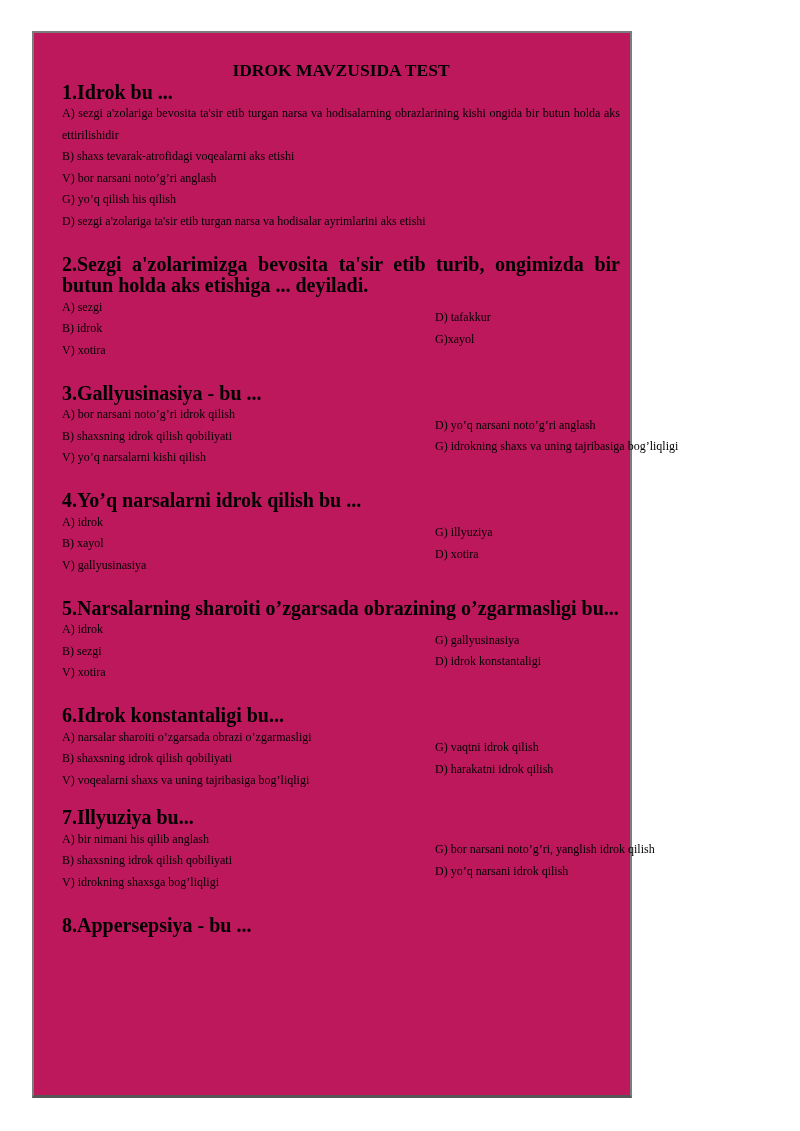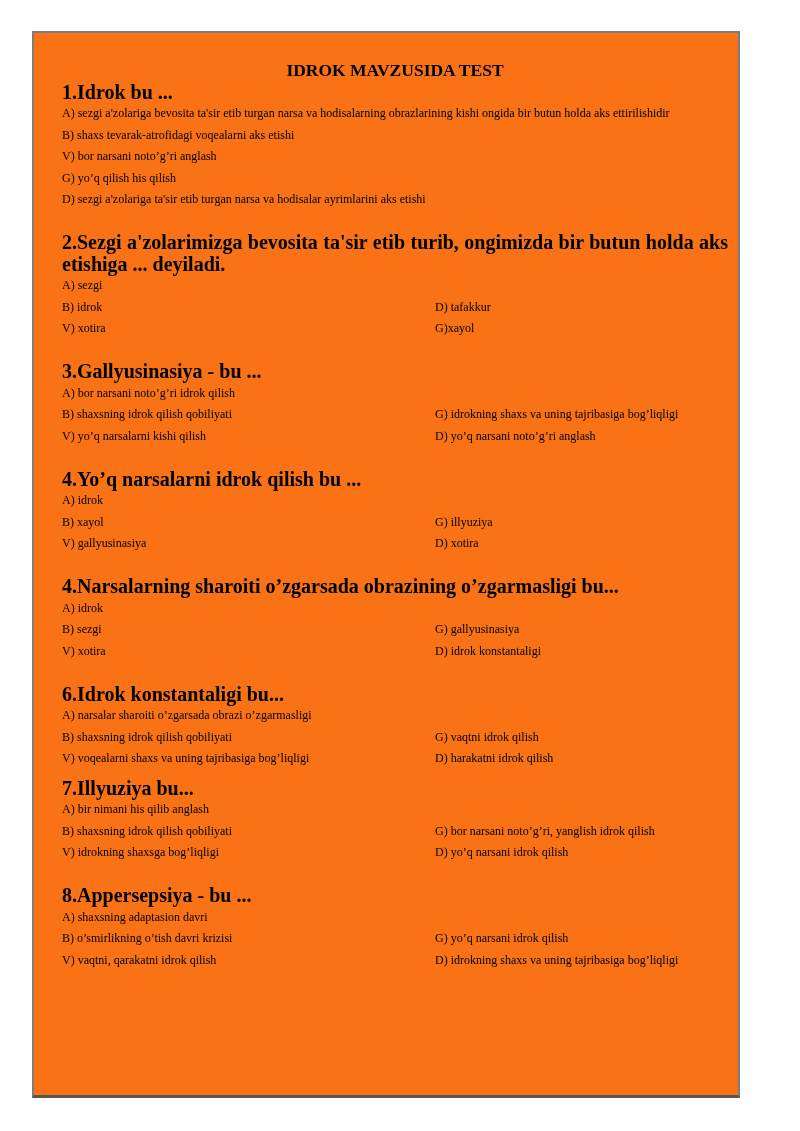"IDROK MAVZUSIDA TEST" .page { background: #f97316 -> #be185d; width: 708px -> 600px }
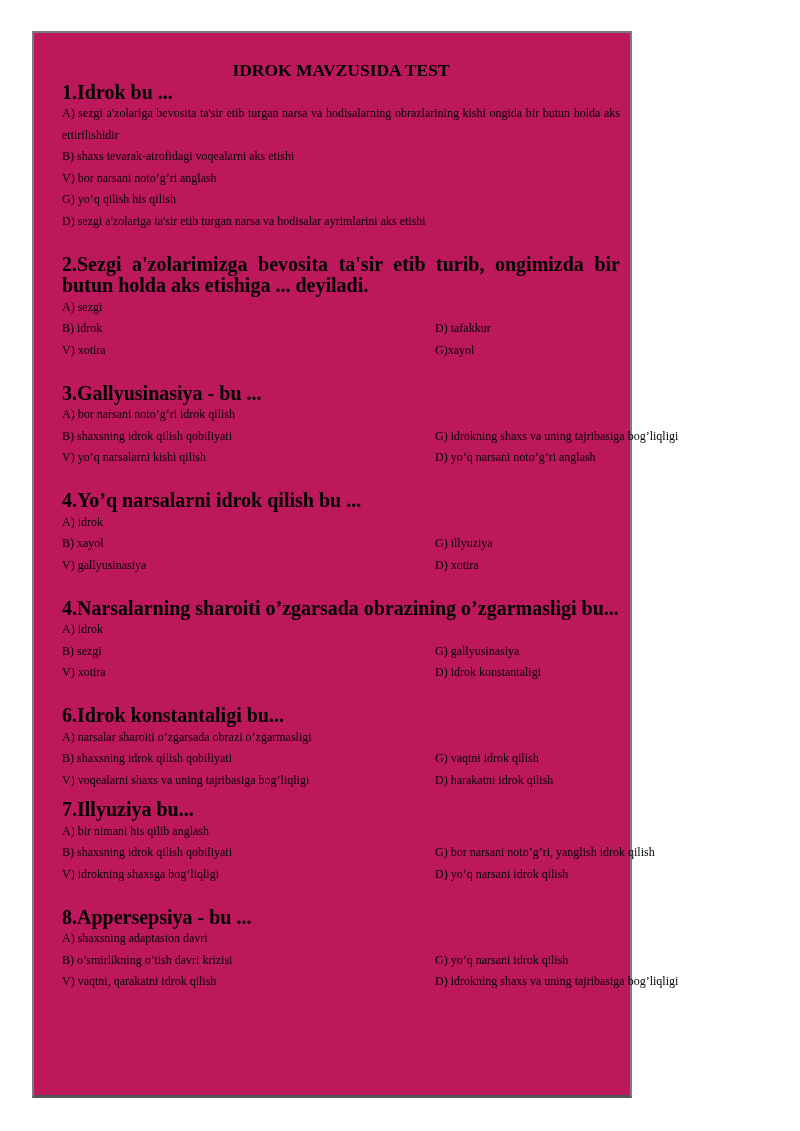"A) sezgi" .cols { align-items: flex-end -> center }
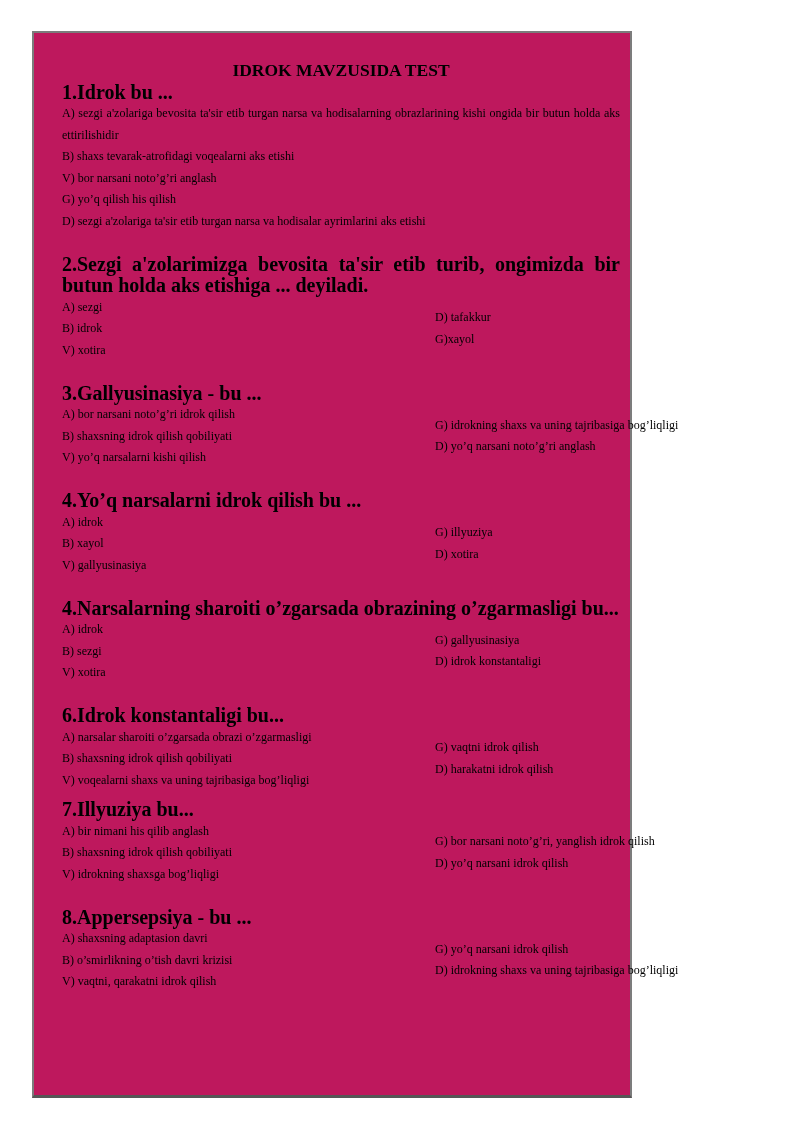"G) idrokning shaxs va uning" p.option { order: before "D) yo’q narsani noto’g’ri anglash" -> after "D) yo’q narsani noto’g’ri anglash" }
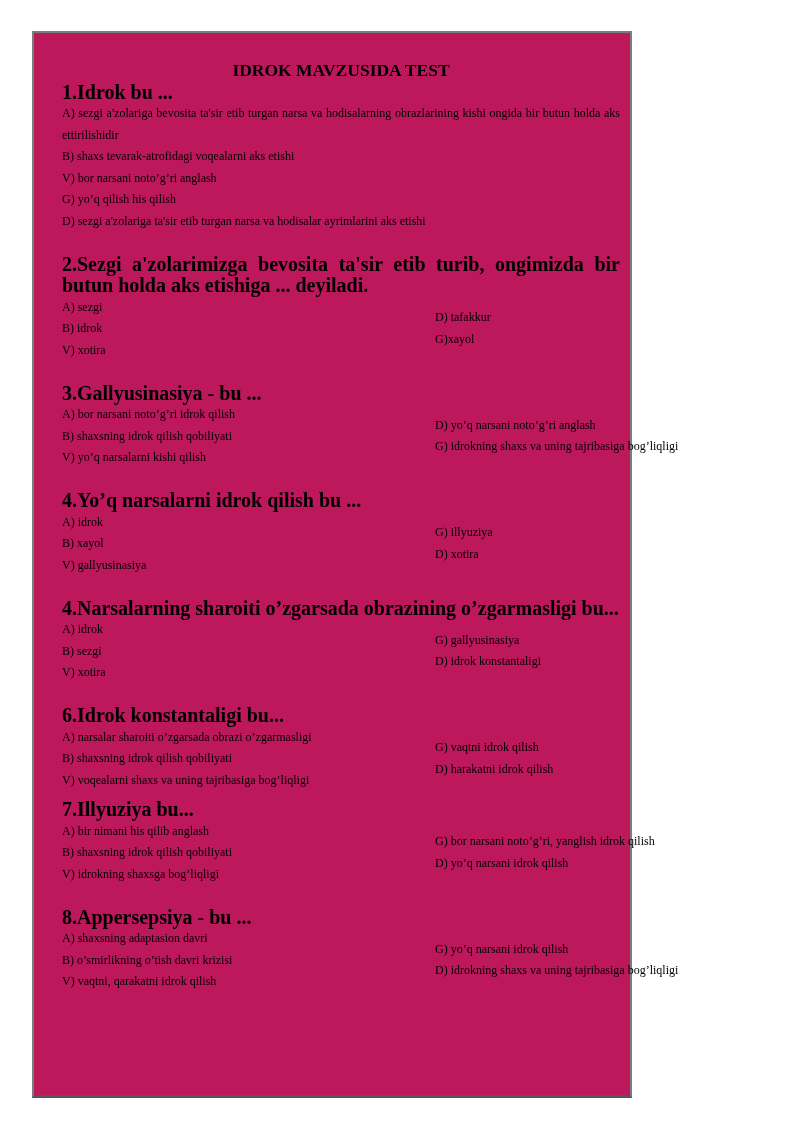"4.Narsalarning sharoiti o’zgarsada" p.q-header { text: 4.Narsalarning -> 5.Narsalarning }
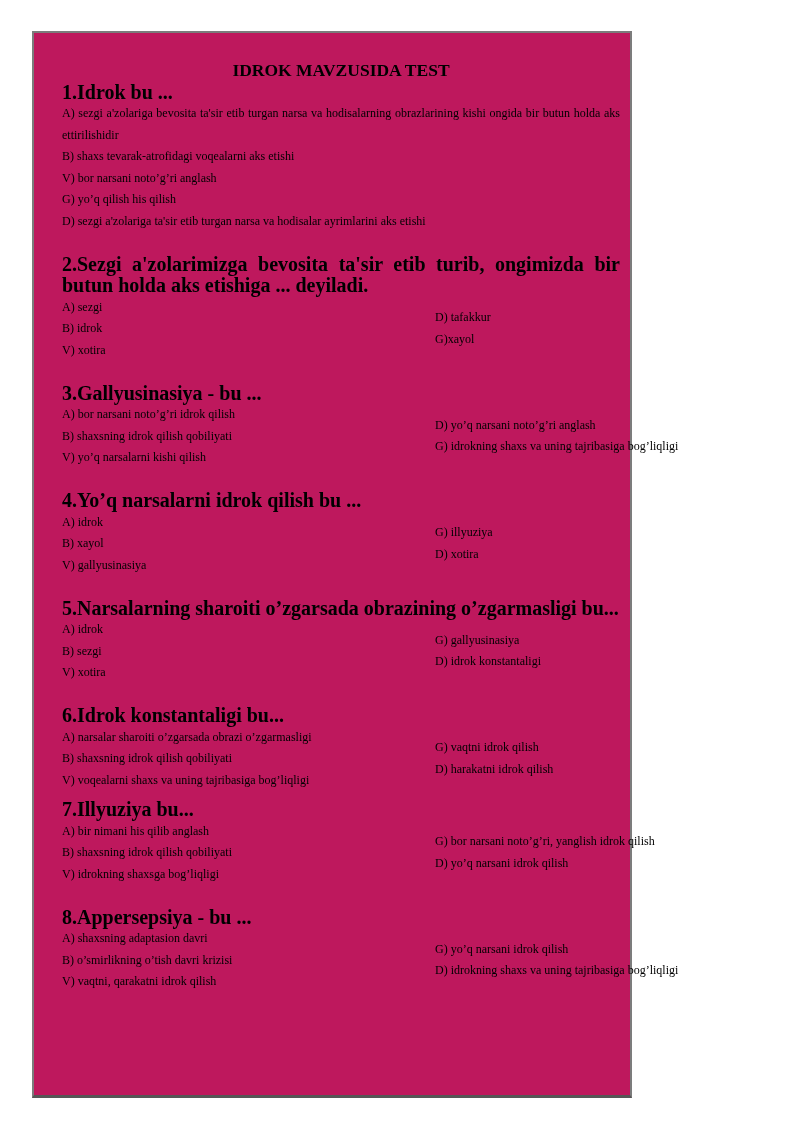"7.Illyuziya bu..." .question.no-gap { margin-top: 8px -> 16px }
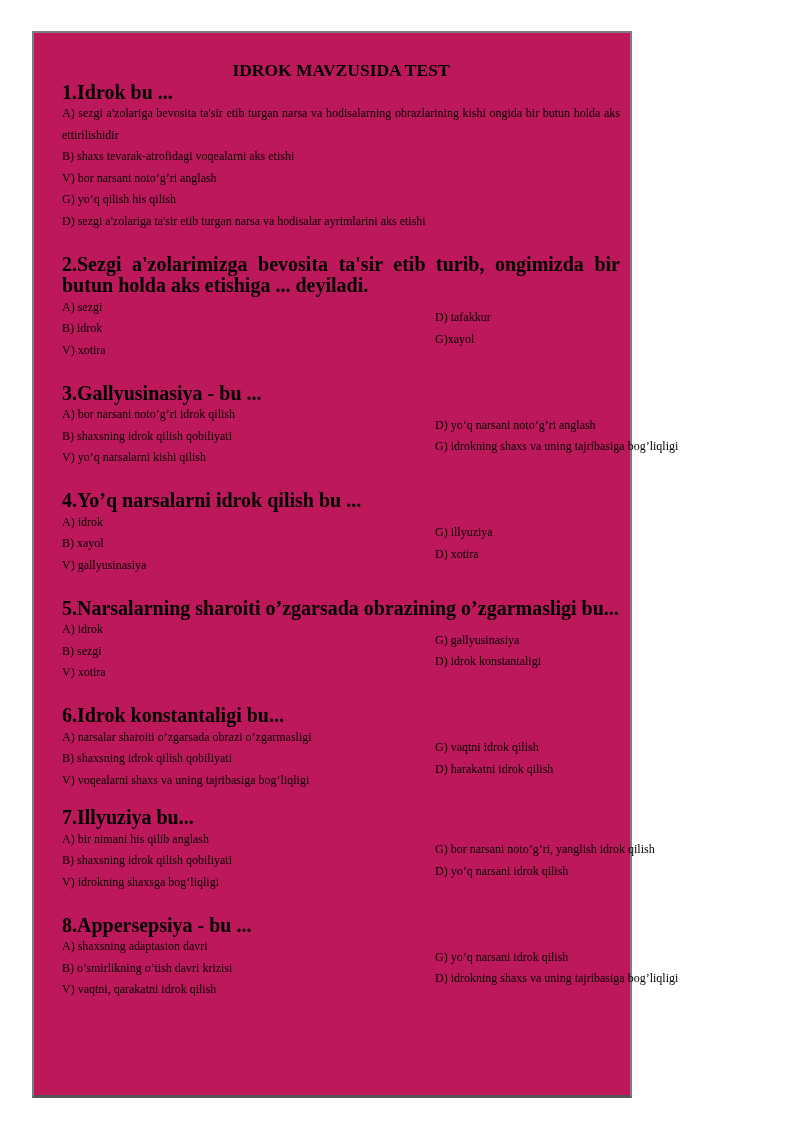"A) shaxsning adaptasion davri" div.cols { html: <div> <div> <p>A) shaxsning adaptasion davri</p> <p>B) o’smirlikning o’tish davri krizisi</p> <p>V) vaqtni, qarakatni idrok qilish</p> </div> <div> <p>G) yo’q narsani idrok qilish</p> <p>D) idrokning shaxs va uning tajribasiga bog’liqligi</p> </div> </div> -> none }
